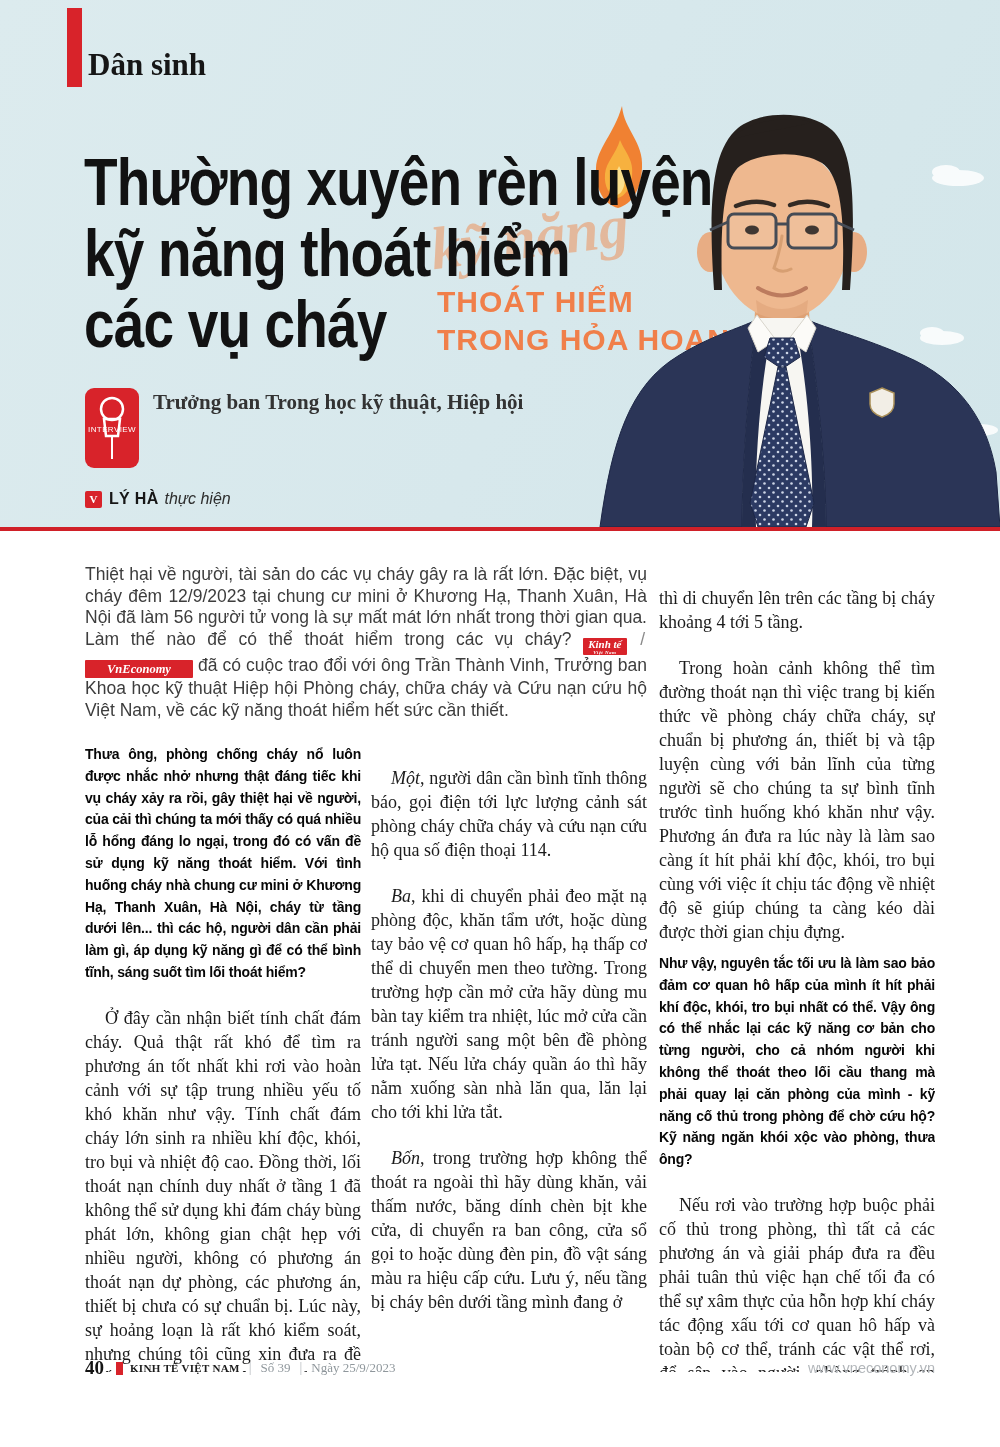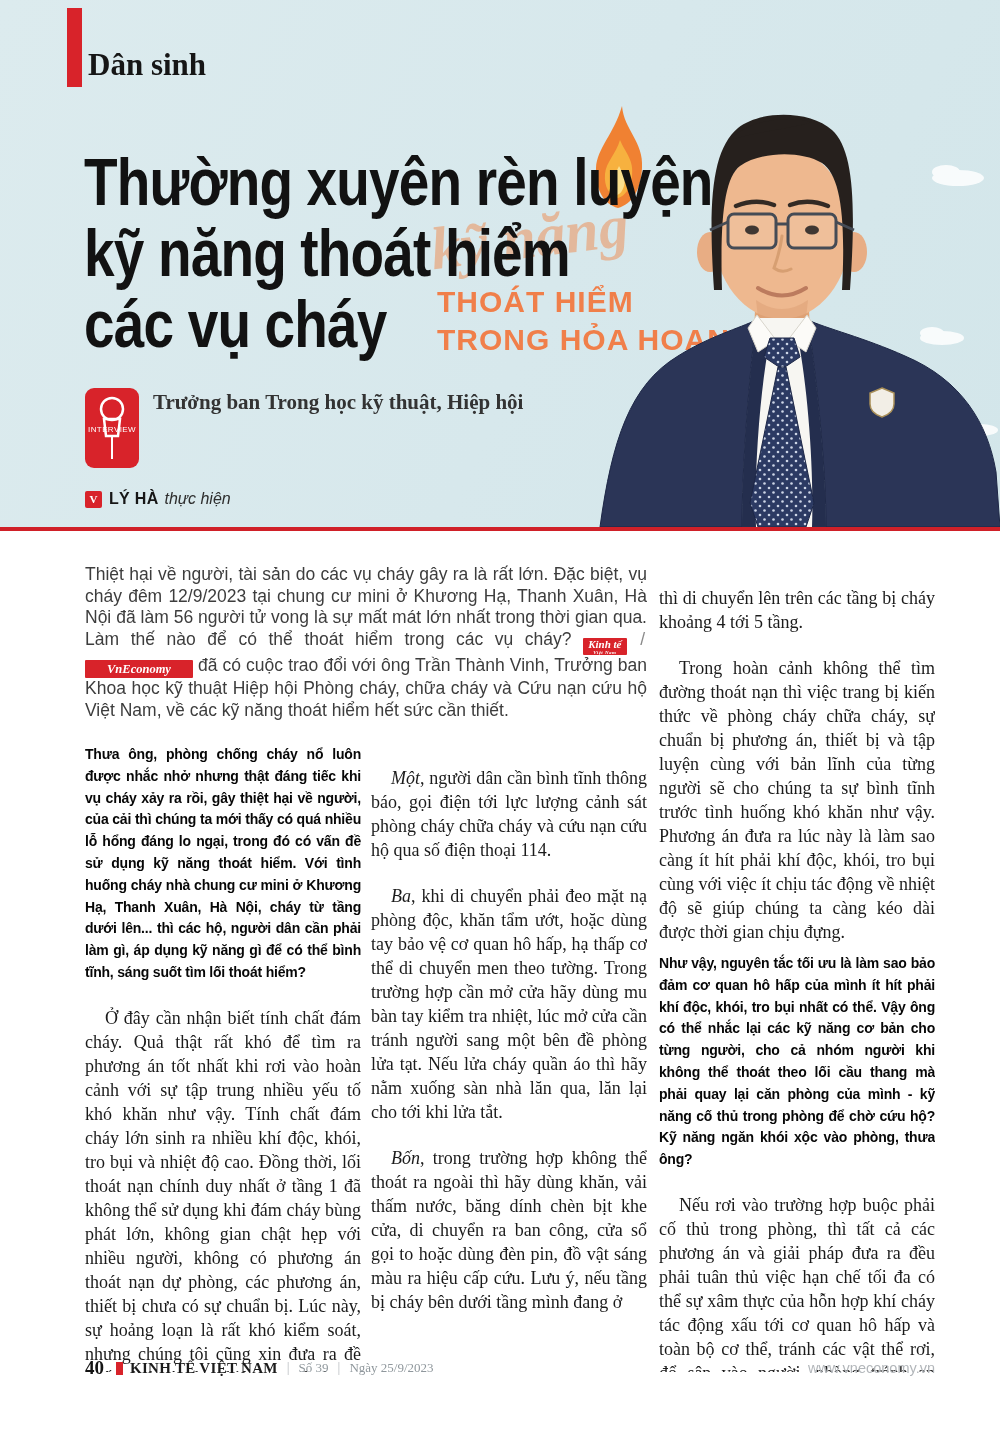"KINH TẾ VIỆT NAM" .pub-name { font-size: 15px -> 11px }
